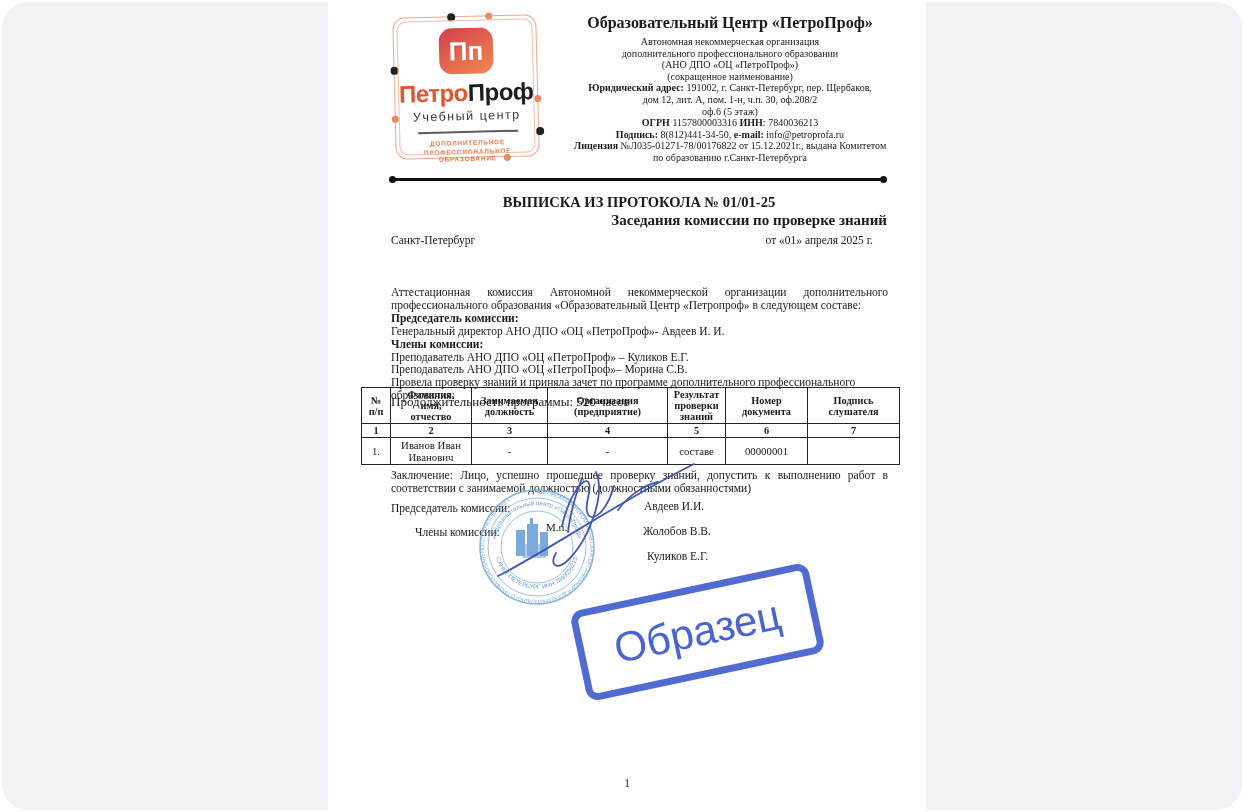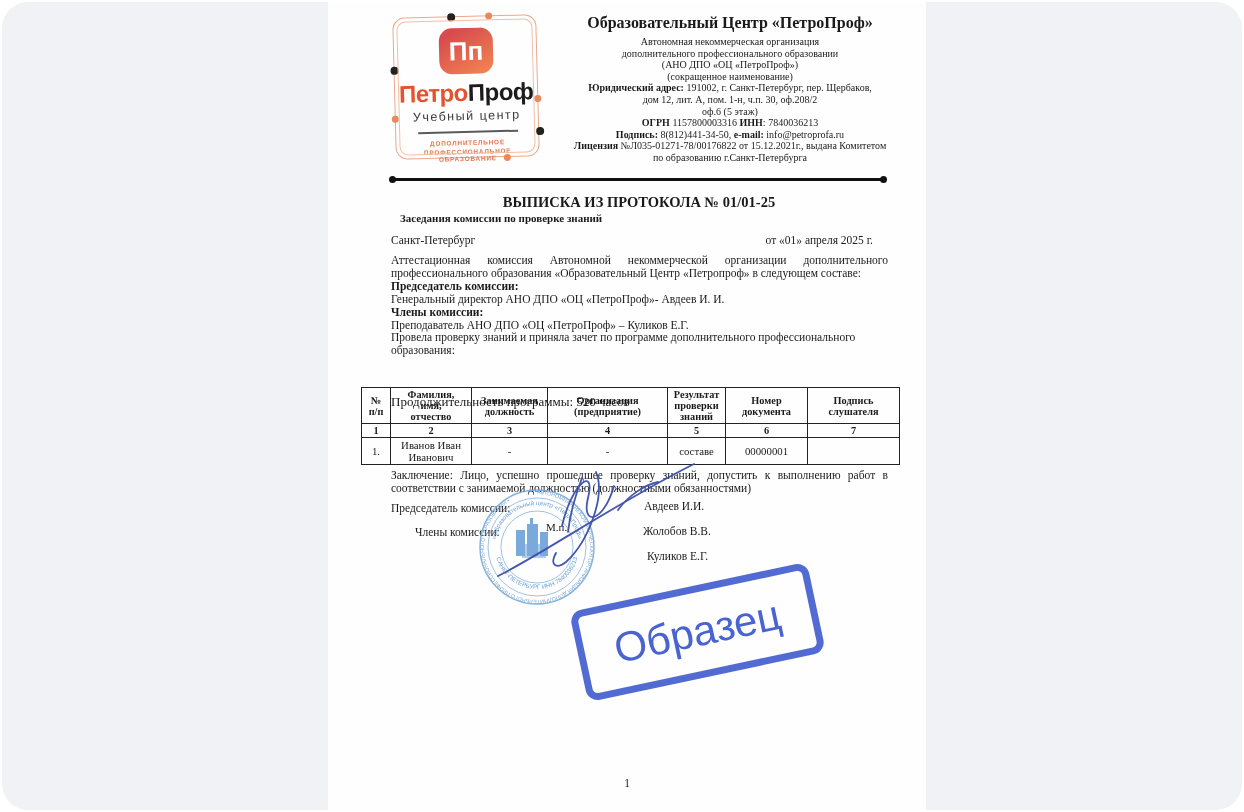"Заседания комиссии по проверке знаний" .doc-subtitle { font-size: 11px -> 15px; left: 72px -> 63px; text-align: left -> right }
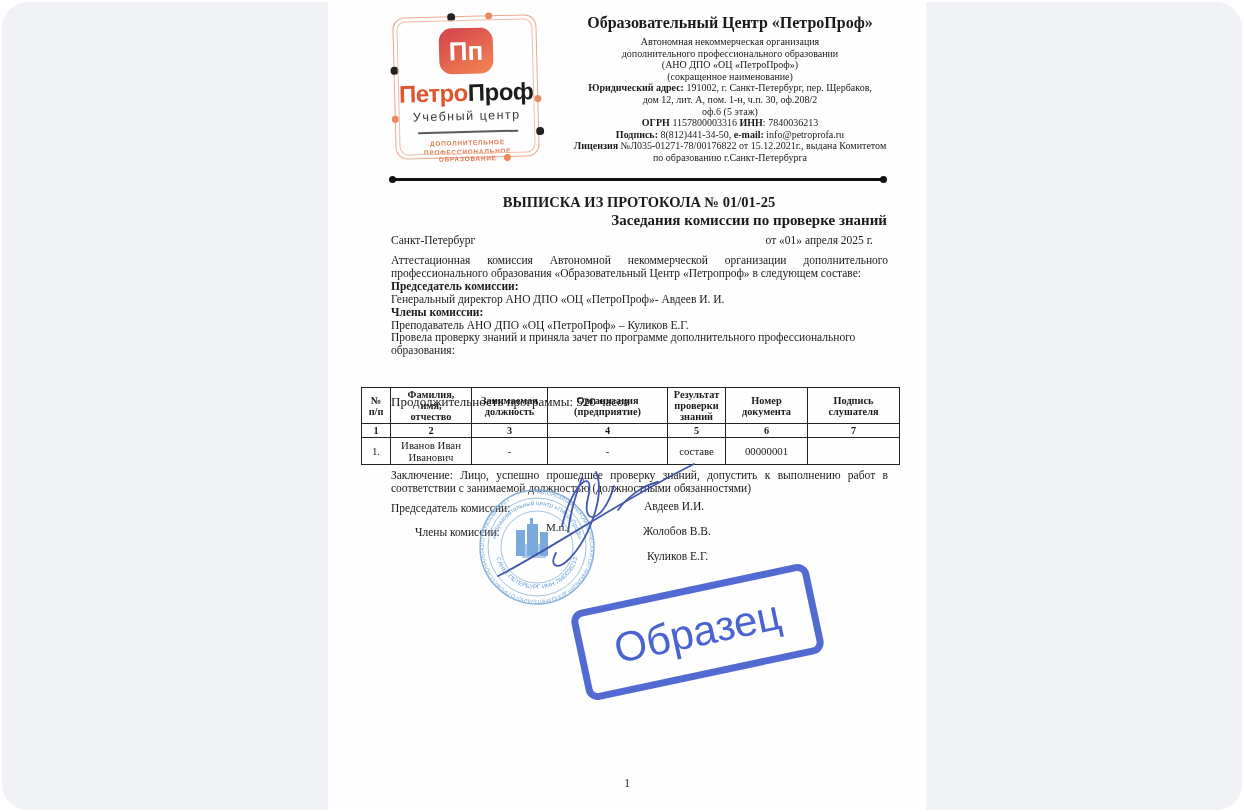"Аттестационная комиссия Автономной" .body-text .just { margin-top: none -> 32px }
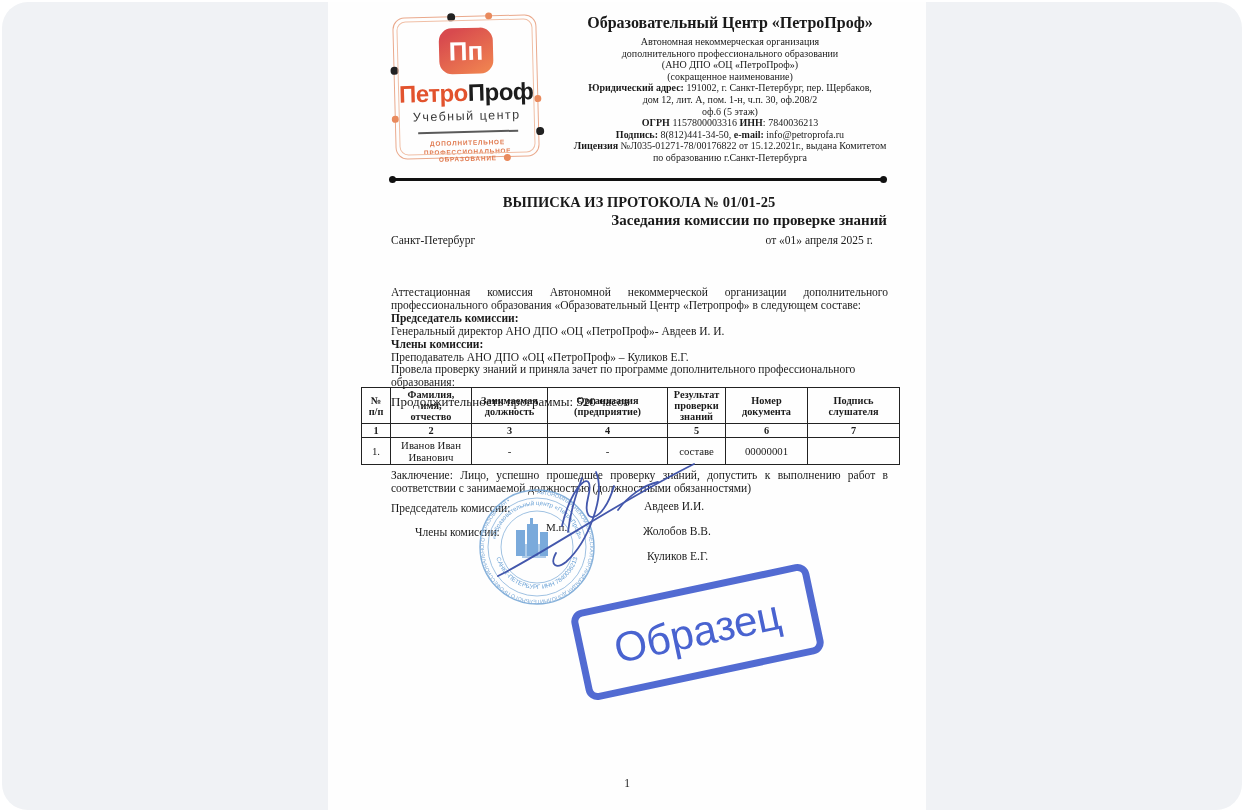"Преподаватель АНО ДПО «ОЦ «ПетроПроф»–" div { html: none -> <div>Преподаватель АНО ДПО «ОЦ «ПетроПроф»– Морина С.В.</div> }
